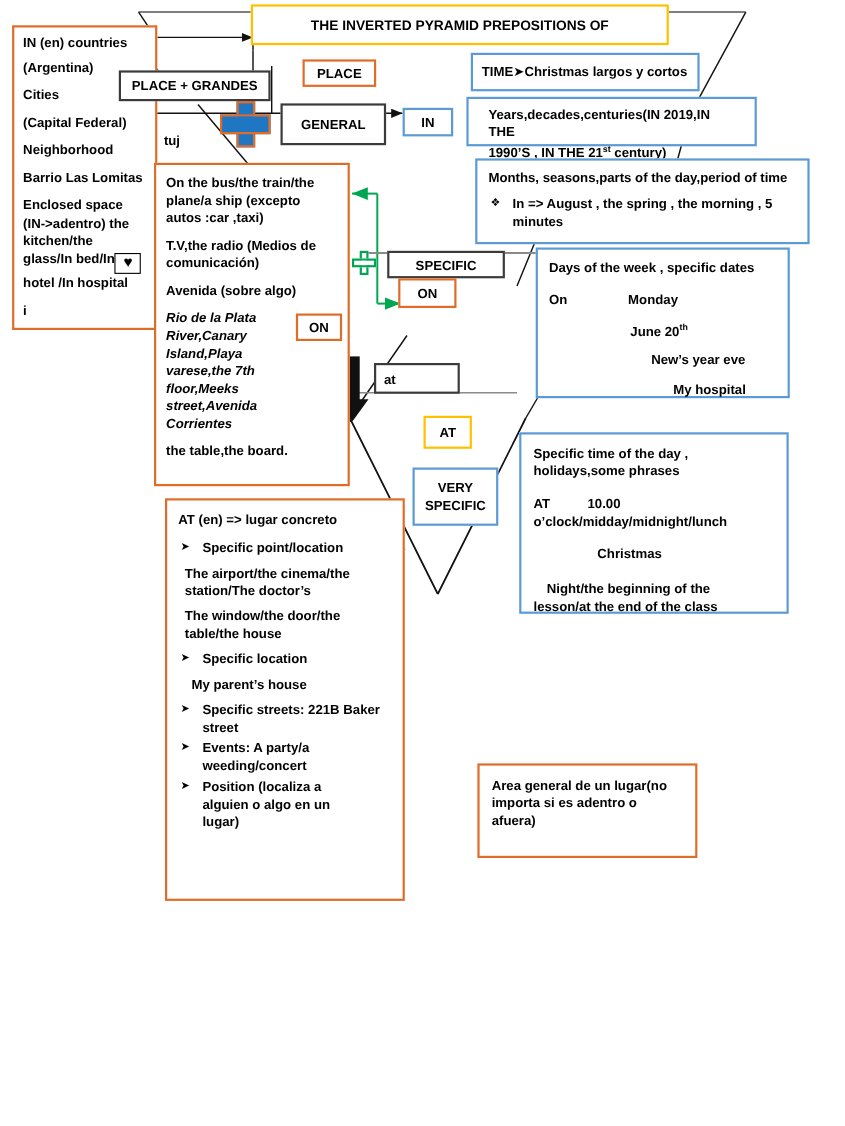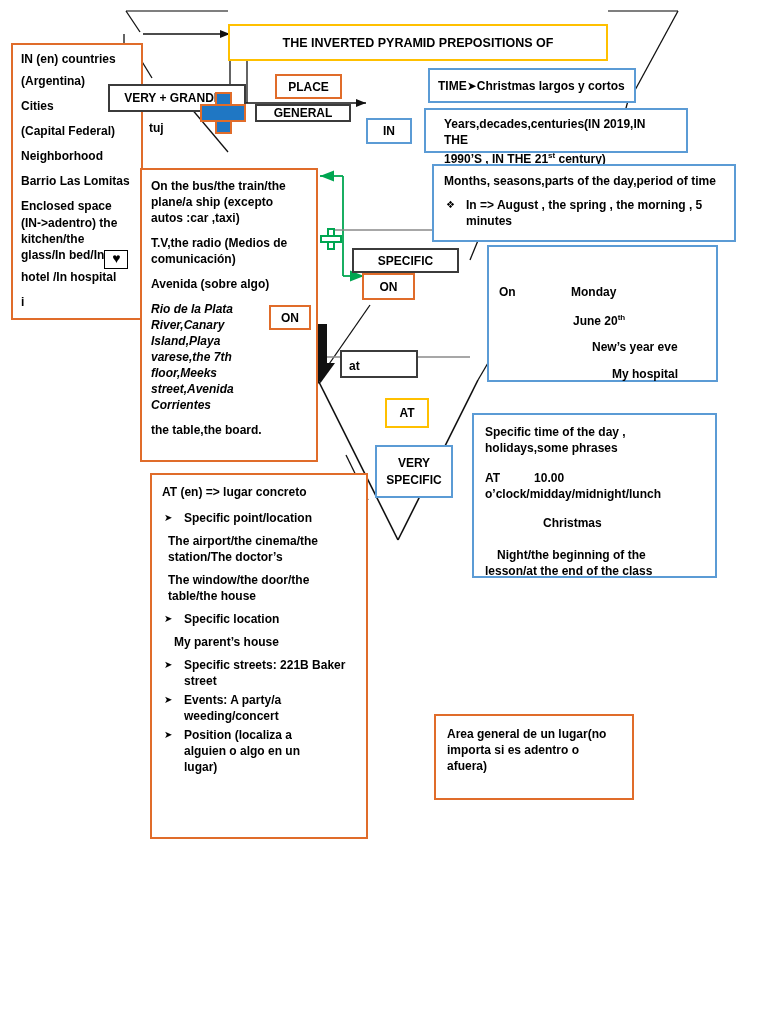"THE INVERTED PYRAMID PREPOSITIONS OF" .box { margin-top: 20px -> none }
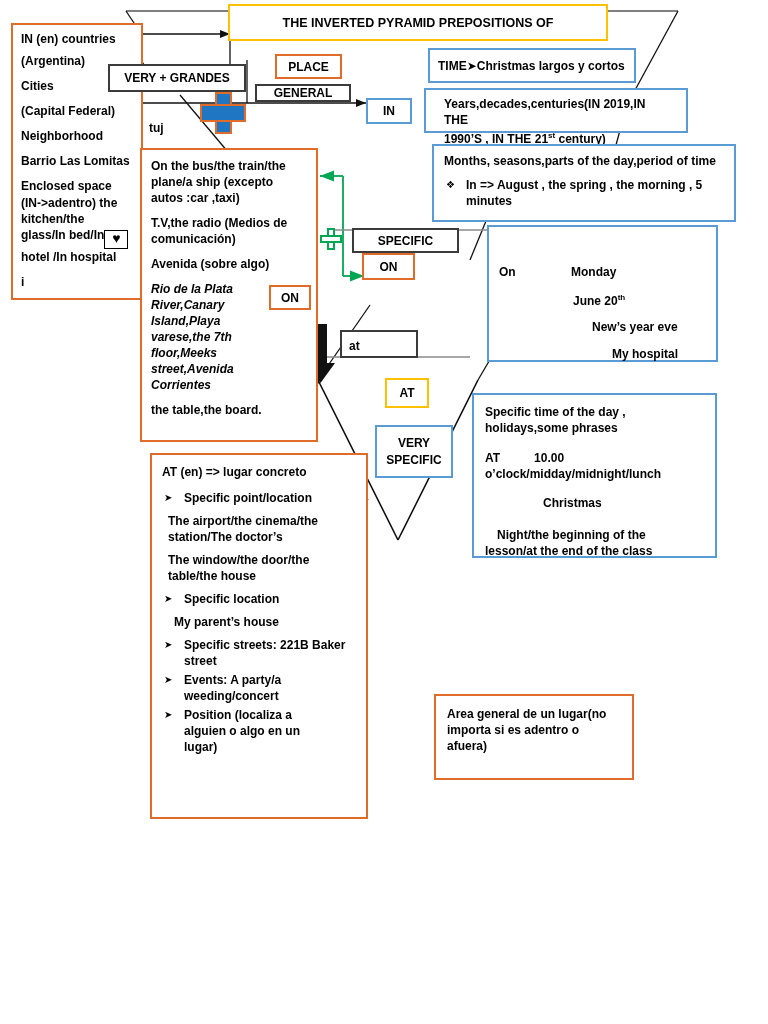"VERY + GRANDES" span.md { text: VERY -> PLACE }
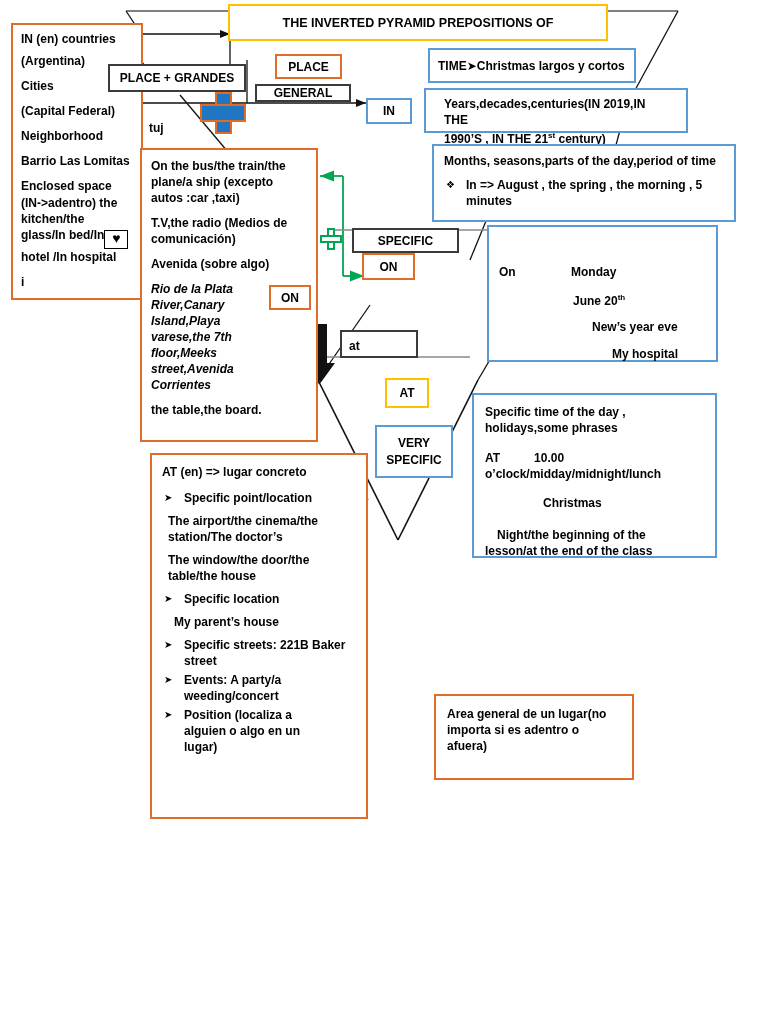"GENERAL" div.box { height: 18px -> 38px; top: 84px -> 94px }
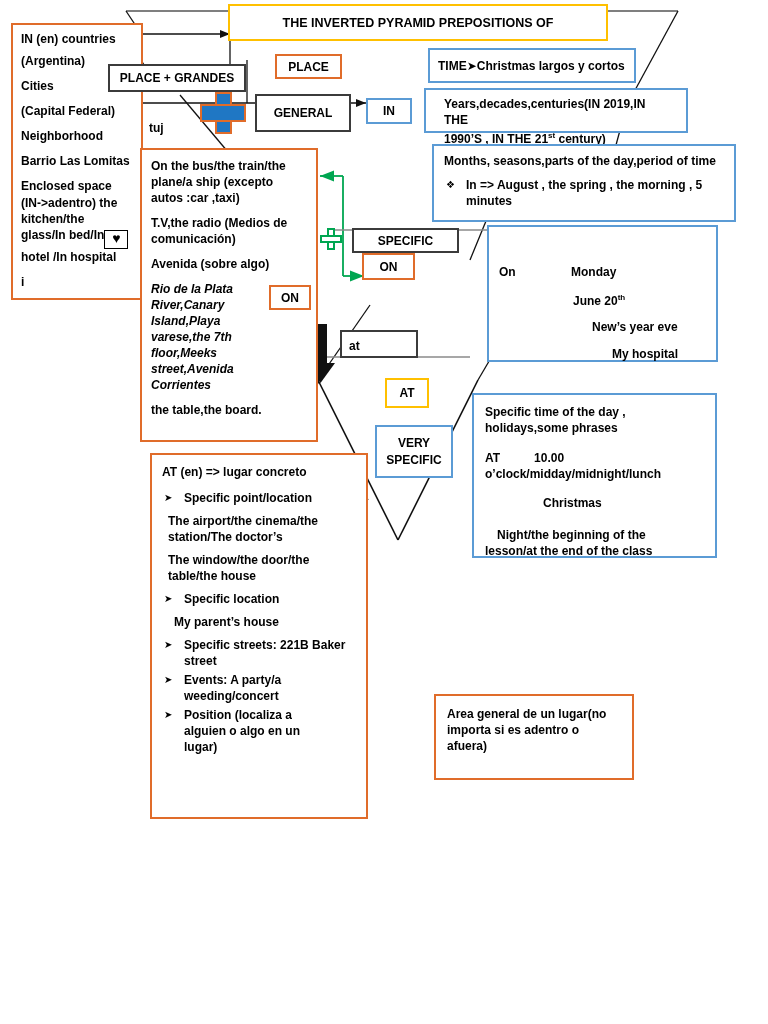"Days of the week ," div.md { html: none -> <div>Days of the week , specific dates</div> }
